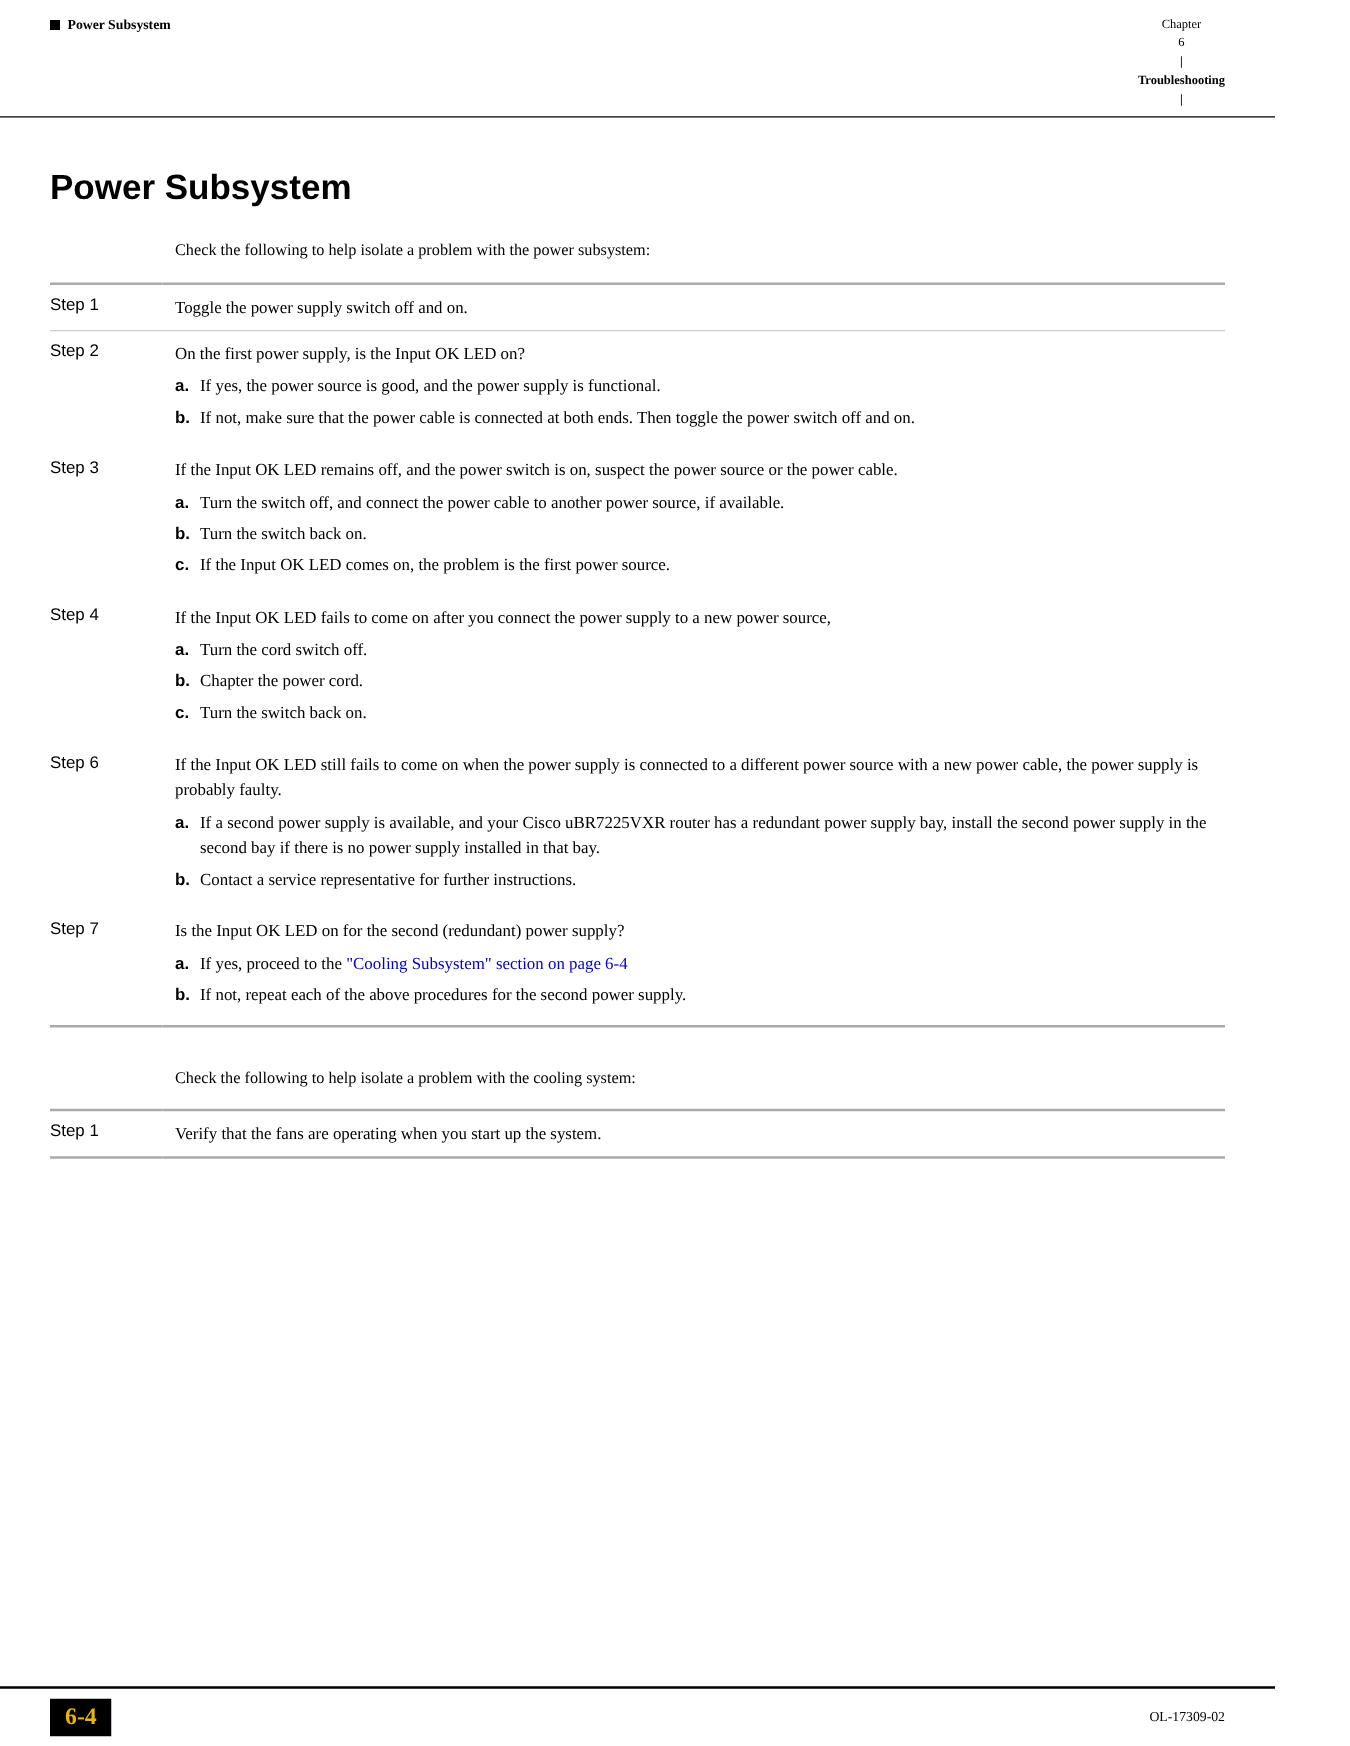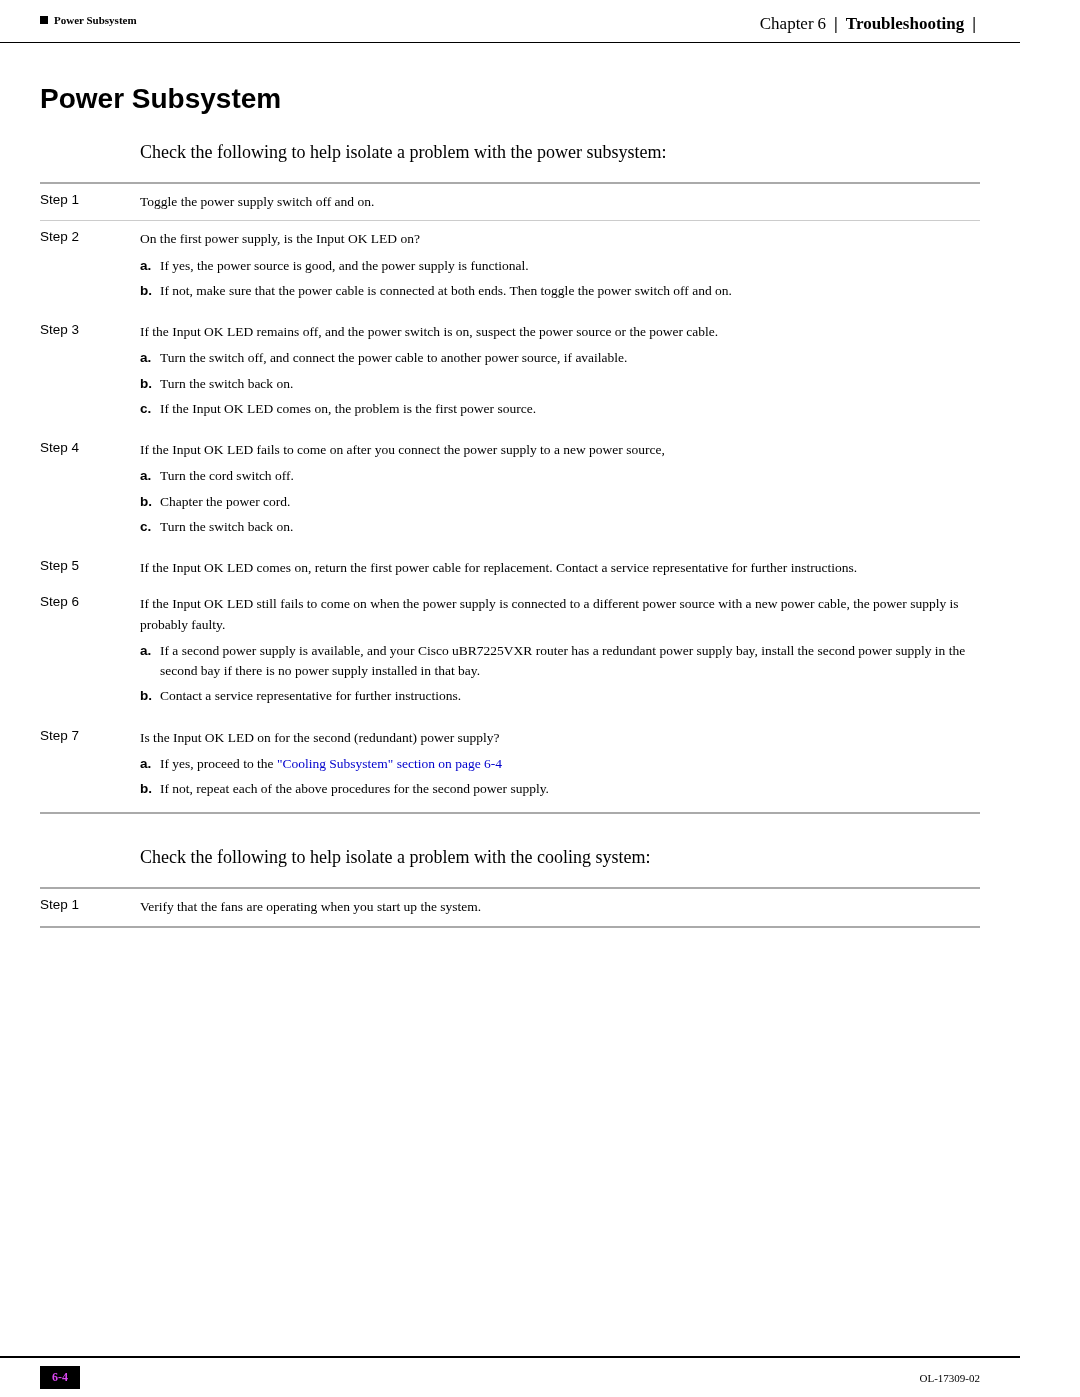"Chapter" .header-right { flex-direction: none -> column; font-size: 17px -> 10px }
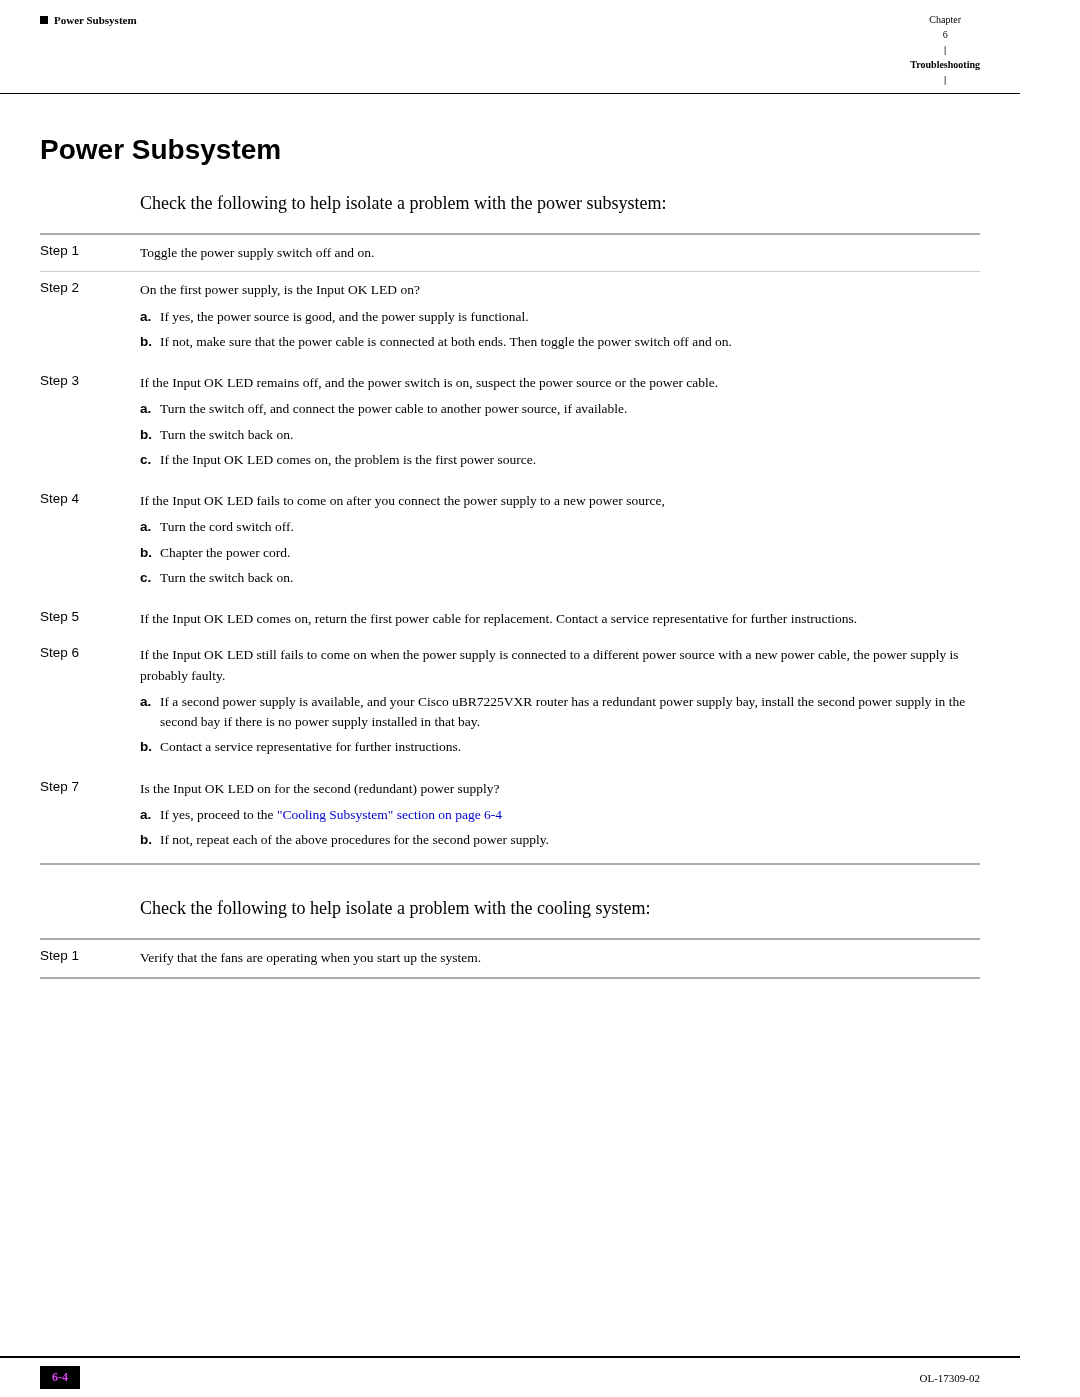"Check the following to help" .intro-text { font-size: 18px -> 13px }
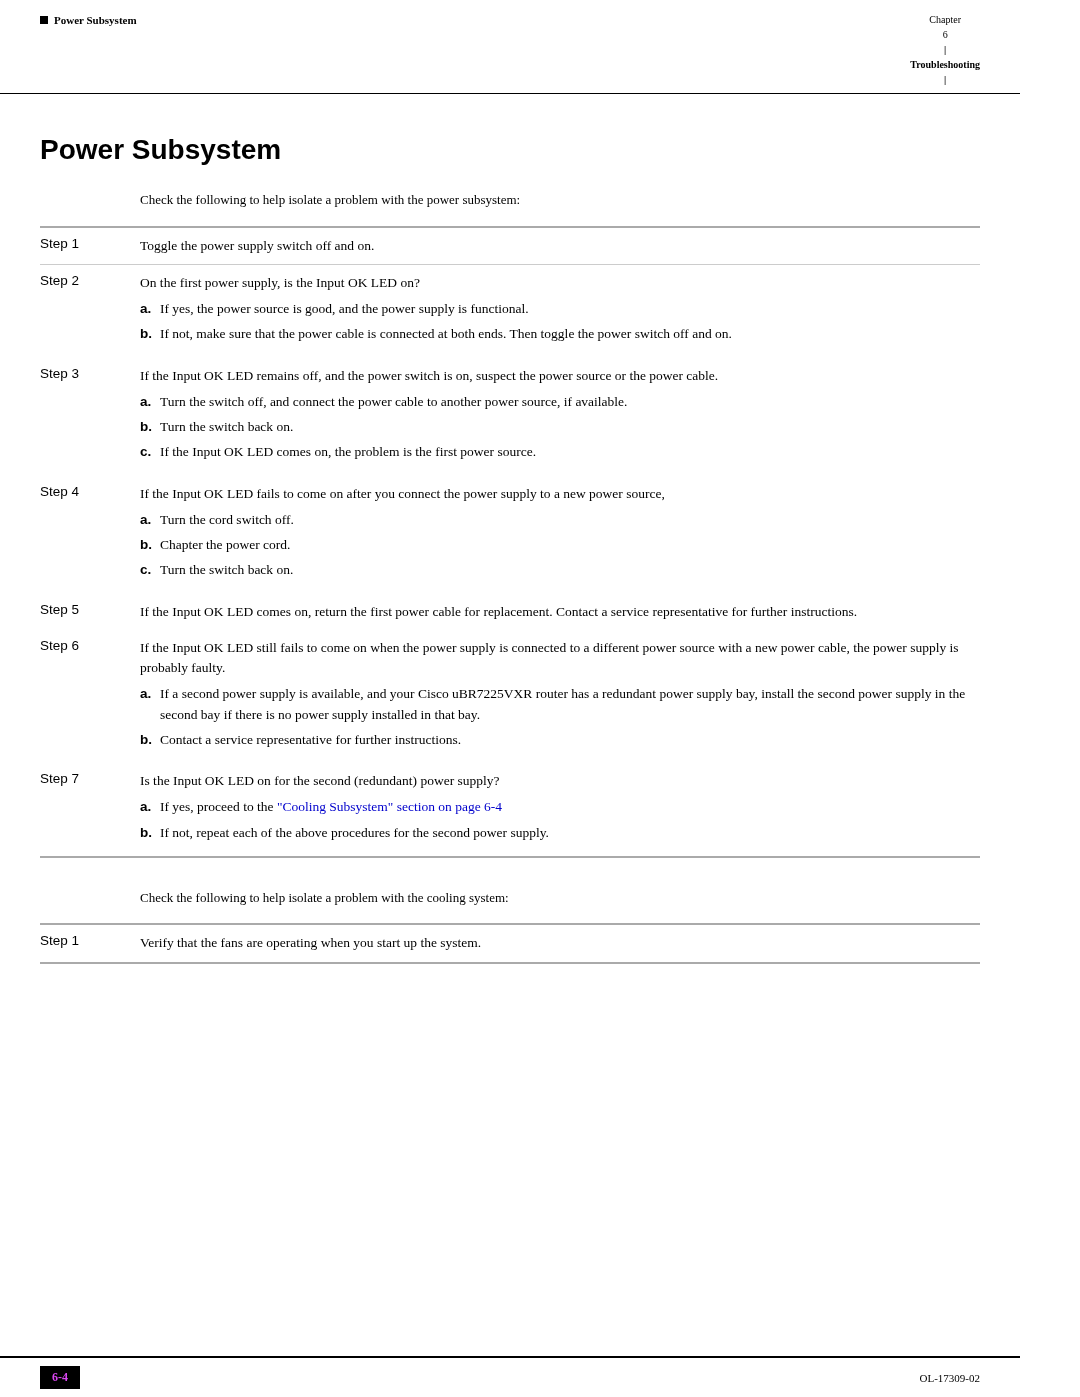"Step 5" tr { html: <tr> <td><span>Step 5</span></td> <td> <span>If the Input OK LED comes on, return the first power cable for replacement. Contact a service representative for further instructions.</span> </td> </tr> -> none }
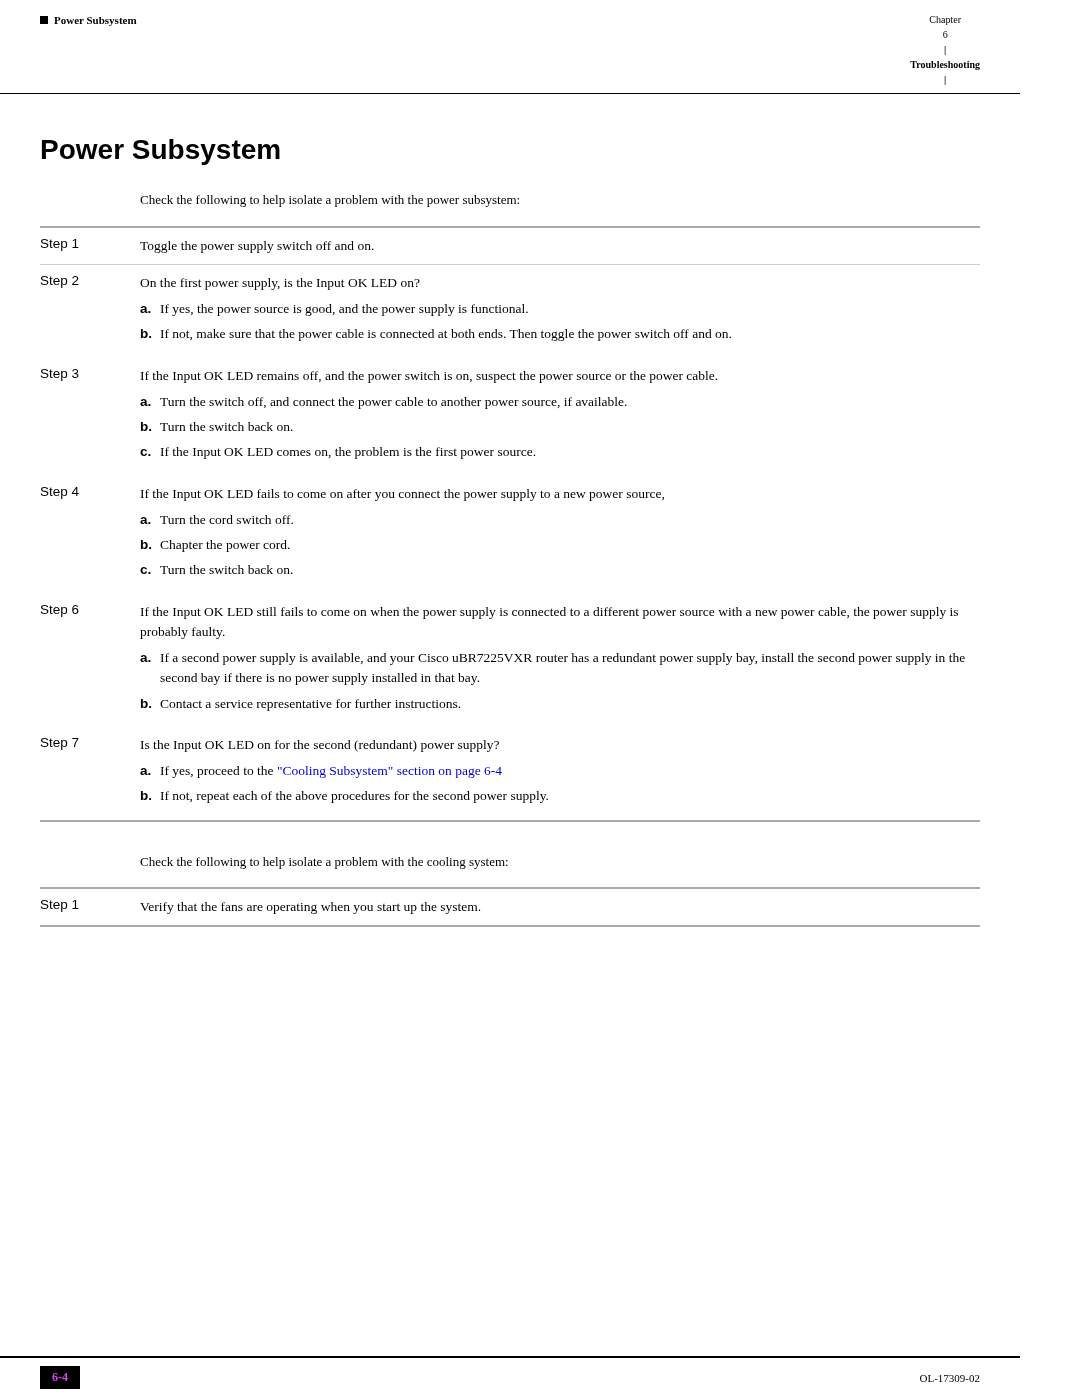"6-4" .footer-left { color: #d946ef -> #eab308; font-size: 12px -> 19px }
